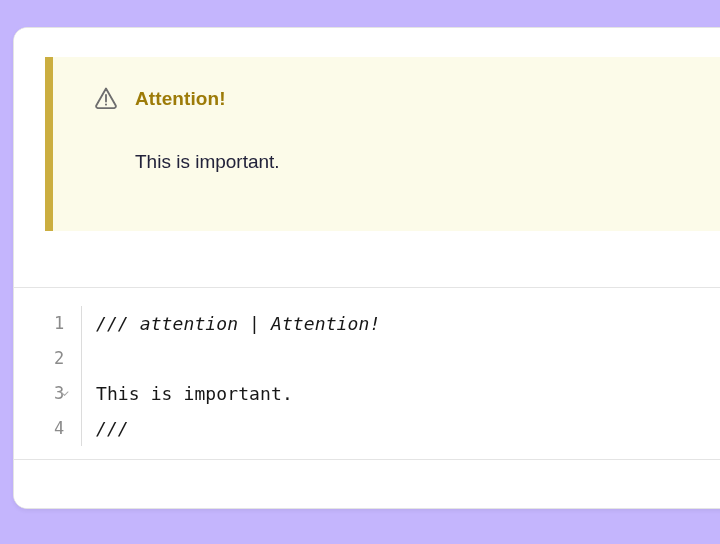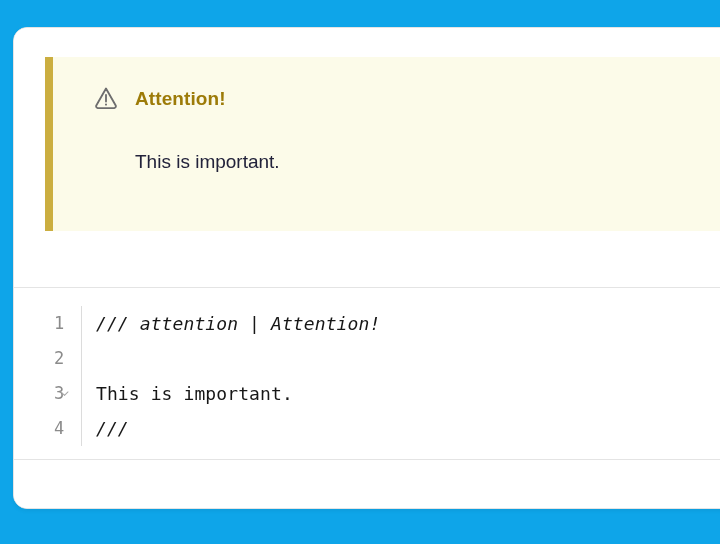"Attention!" #viewport { background: #0ea5e9 -> #c4b5fd }
